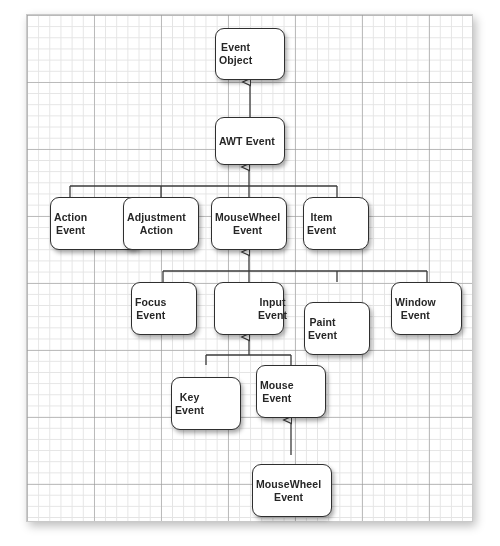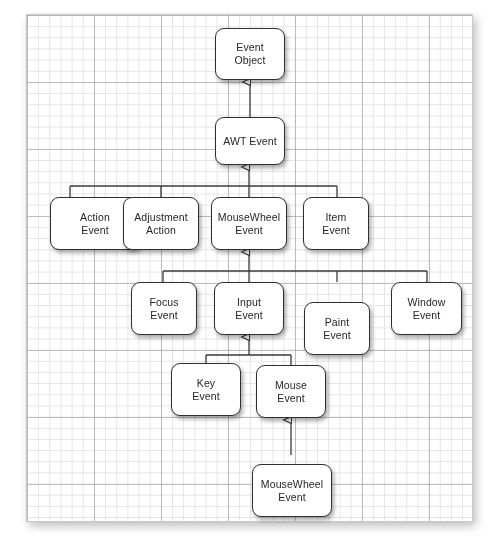"Event" .node { font-weight: none -> bold; justify-content: center -> flex-start }
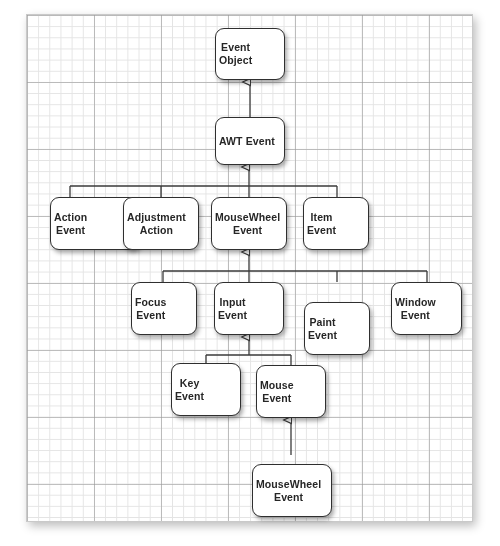"Item" div.node { border-radius: none -> 10px }
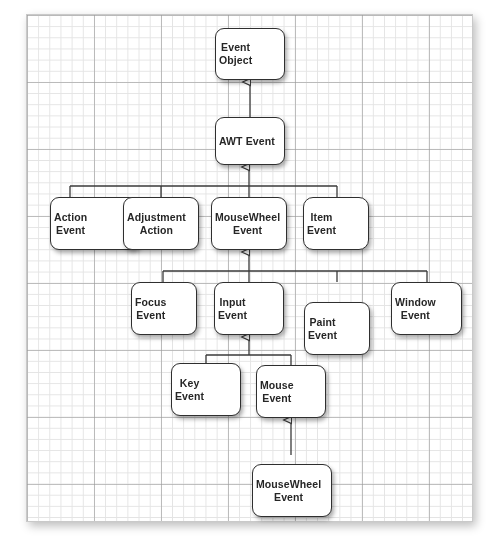"Input" div.node { padding-left: none -> 40px }
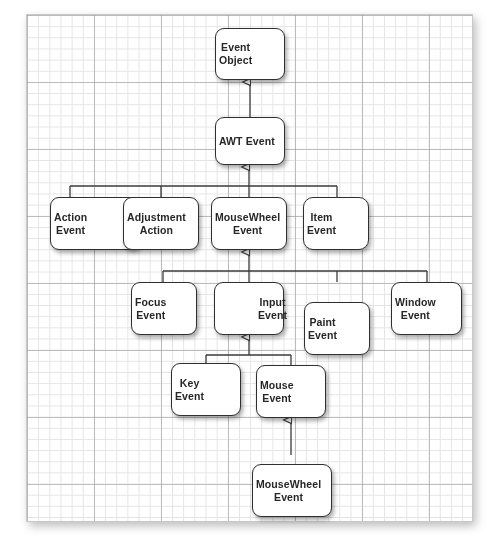"Key" div.node { top: 363px -> 377px }
